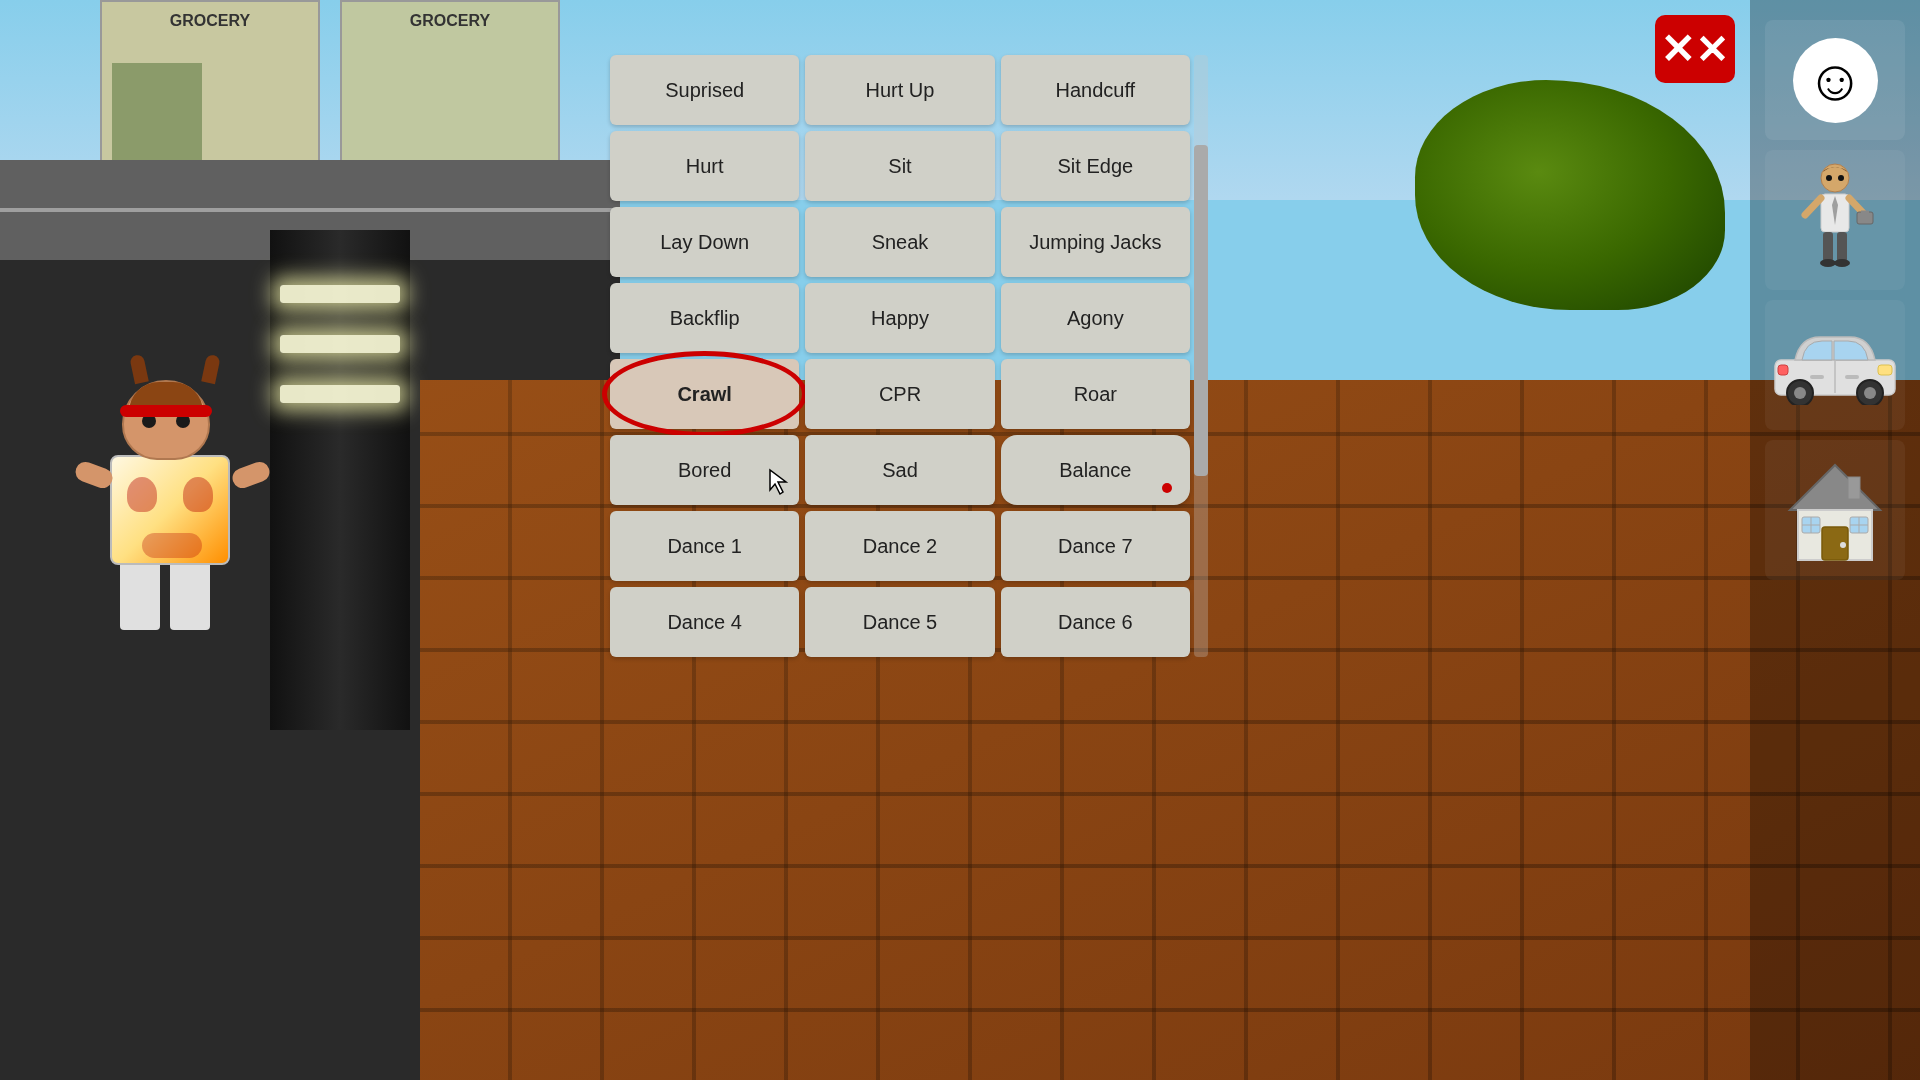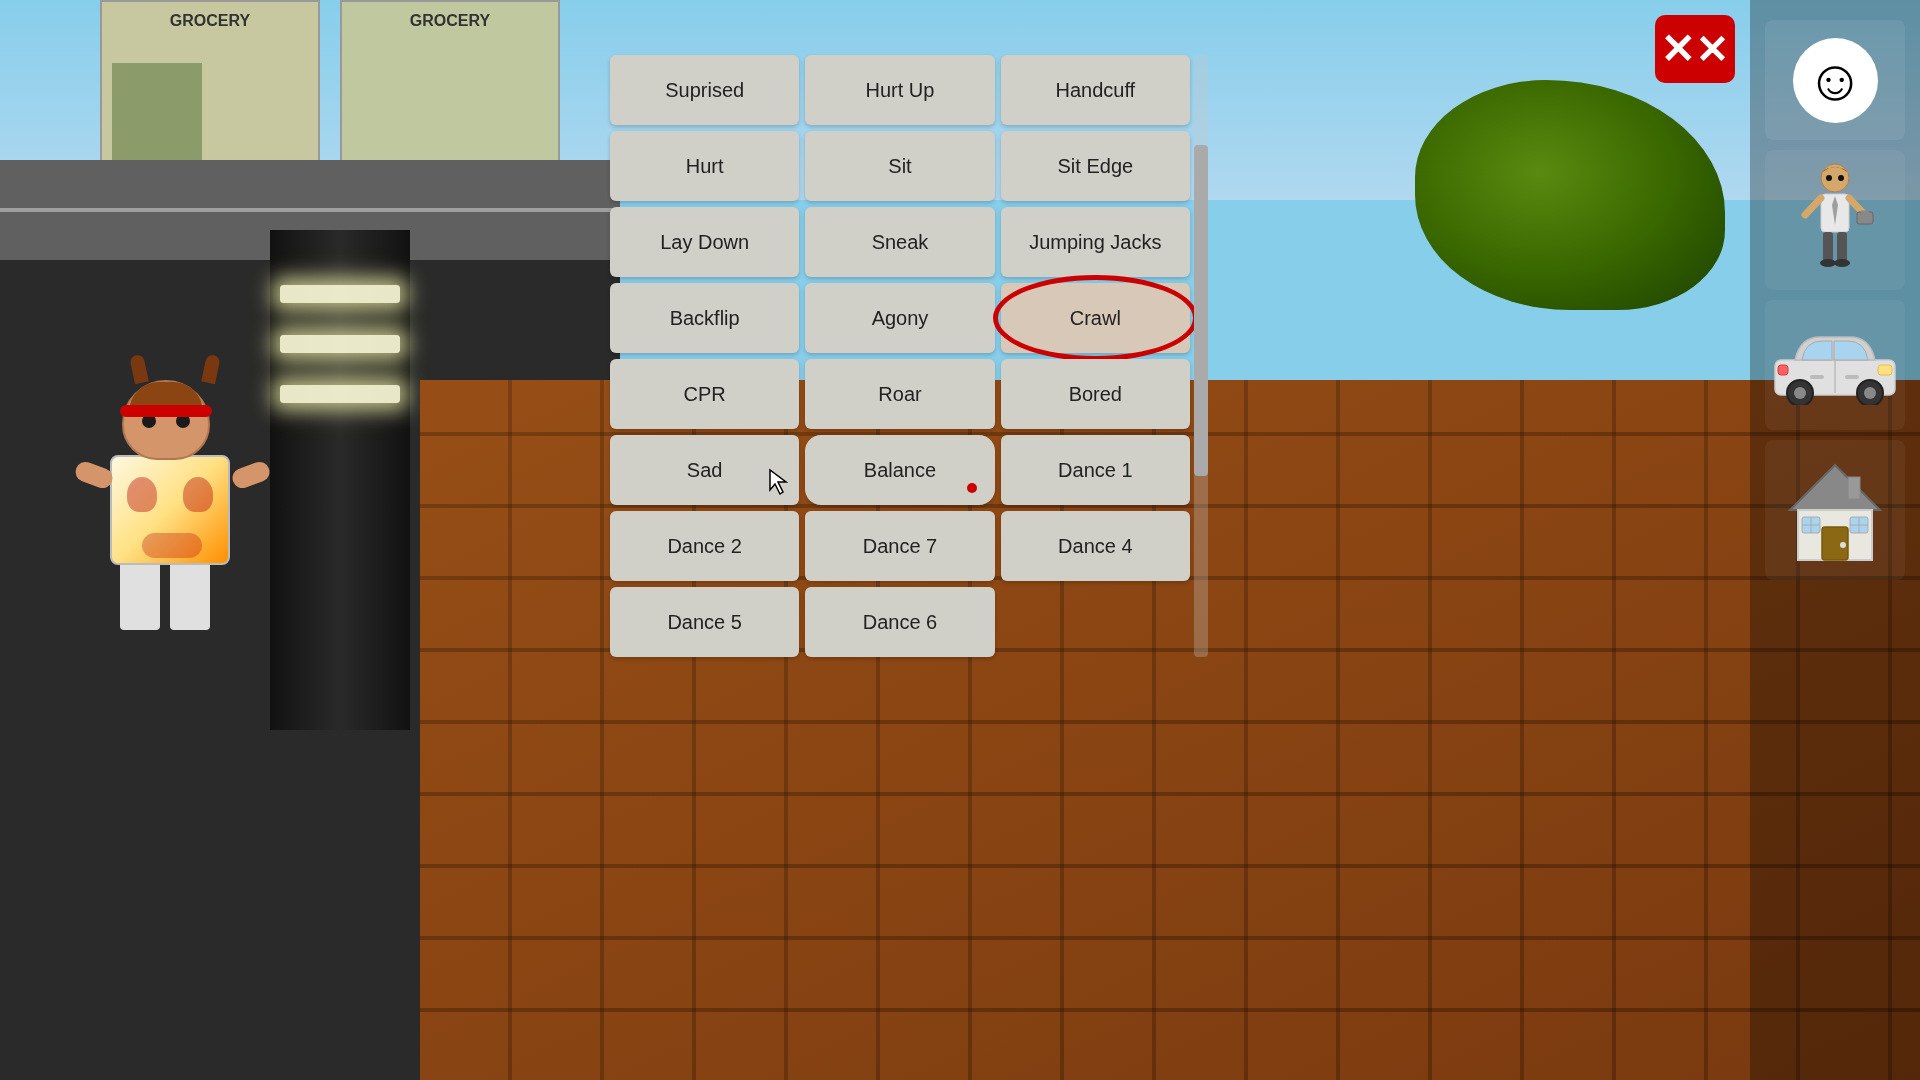"Happy" button.emote-btn { html: none -> <button>Happy</button> }
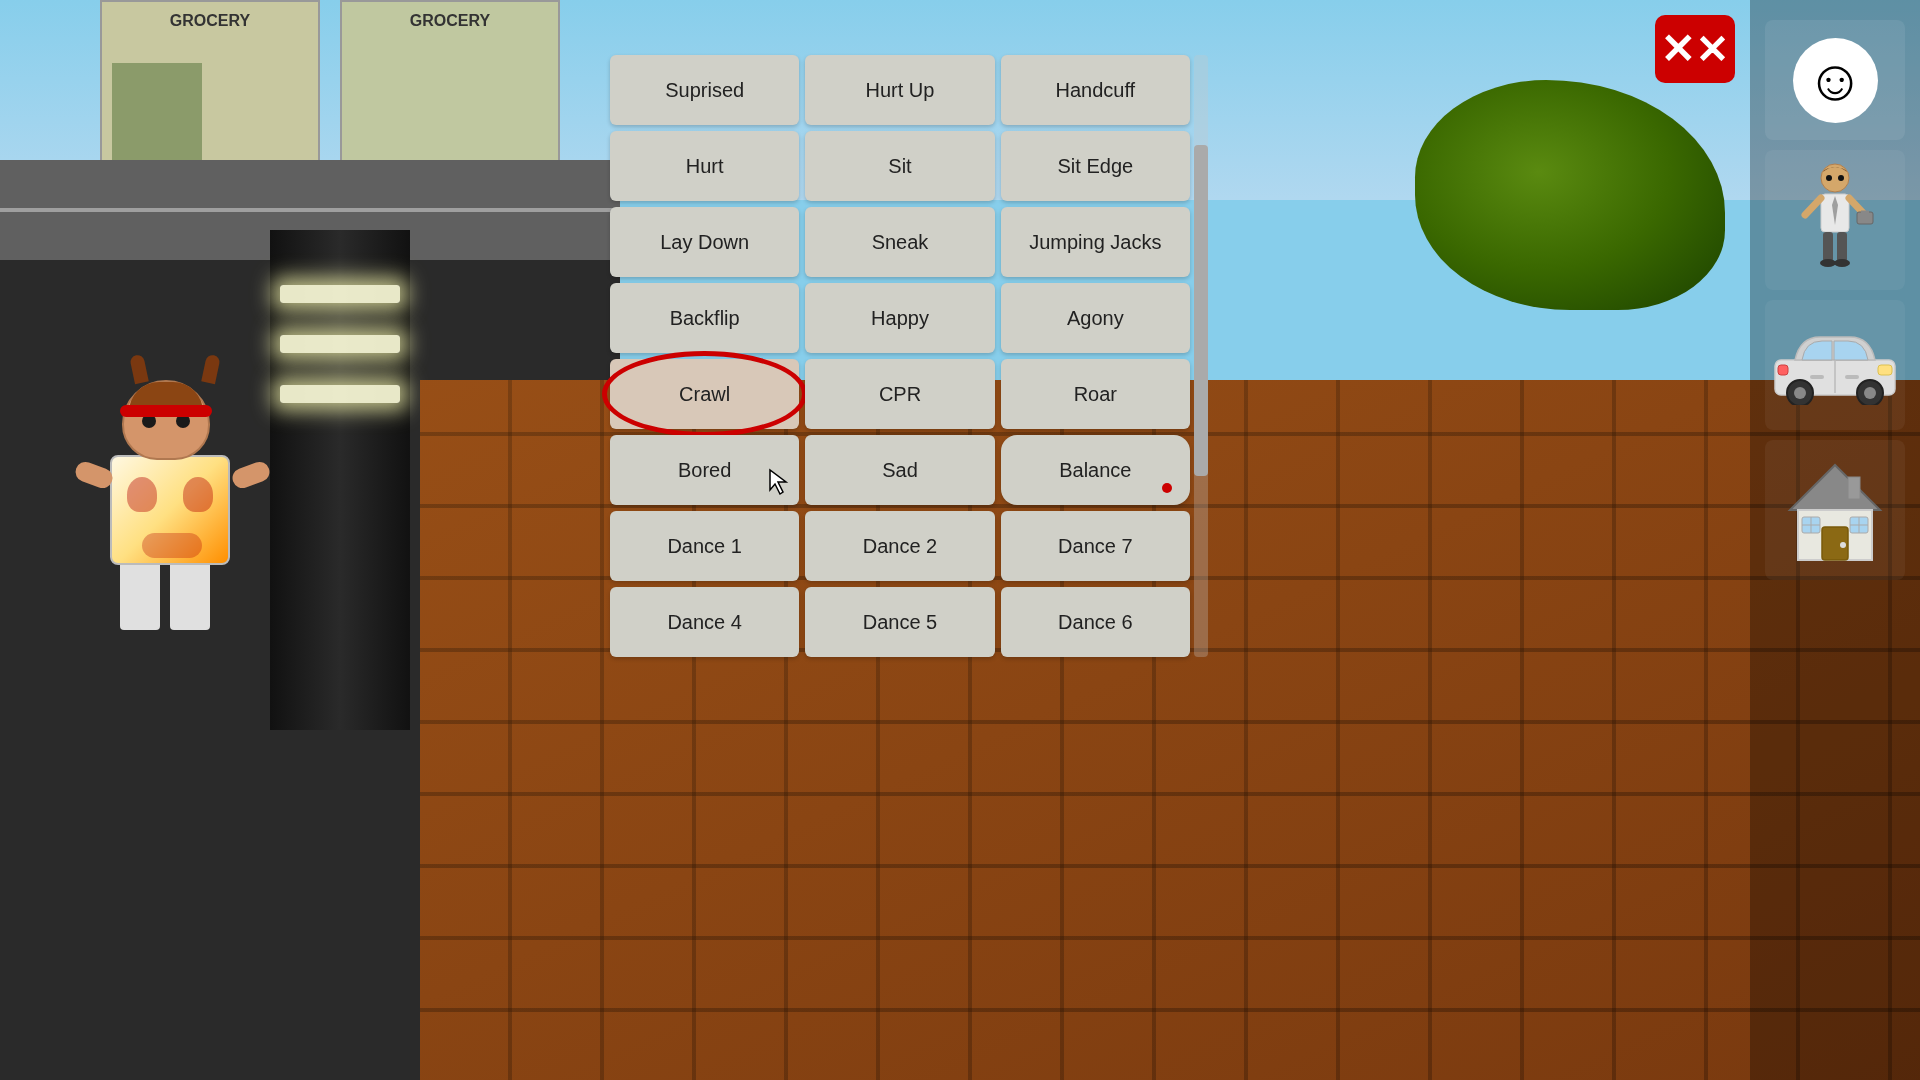"Crawl" .crawl-highlight { font-weight: none -> bold }
